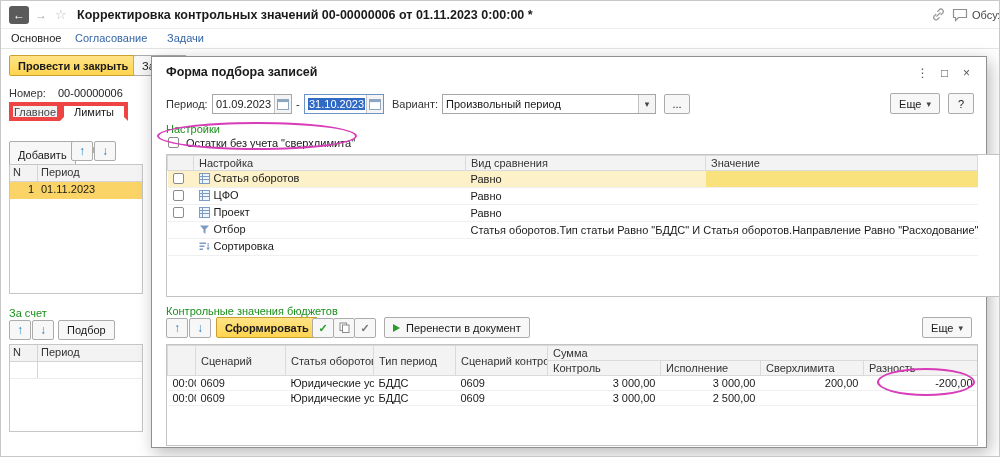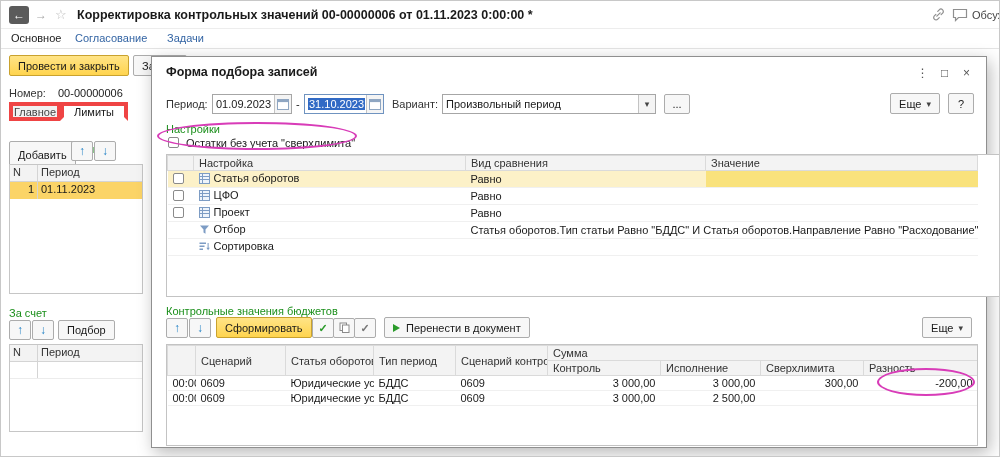"Провести и закрыть" .btn-yellow { font-weight: normal -> bold }
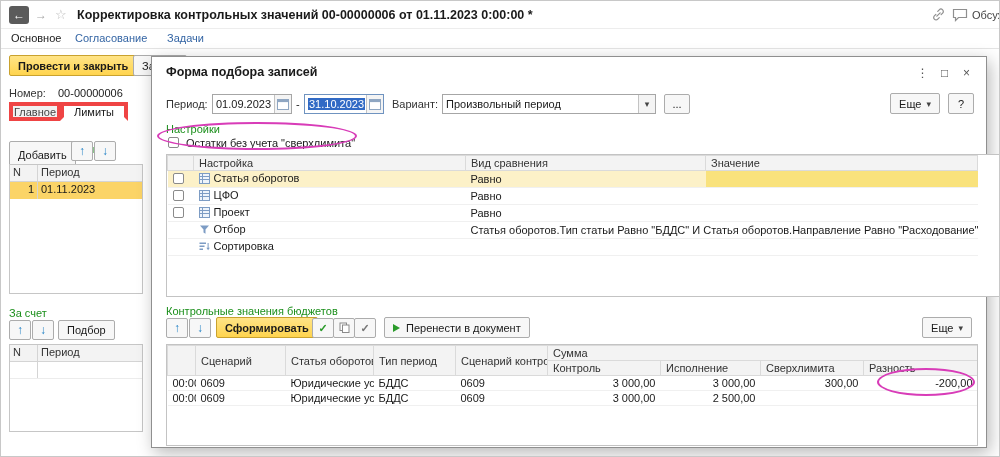"300,00" td.num { text: 300,00 -> 200,00 }
